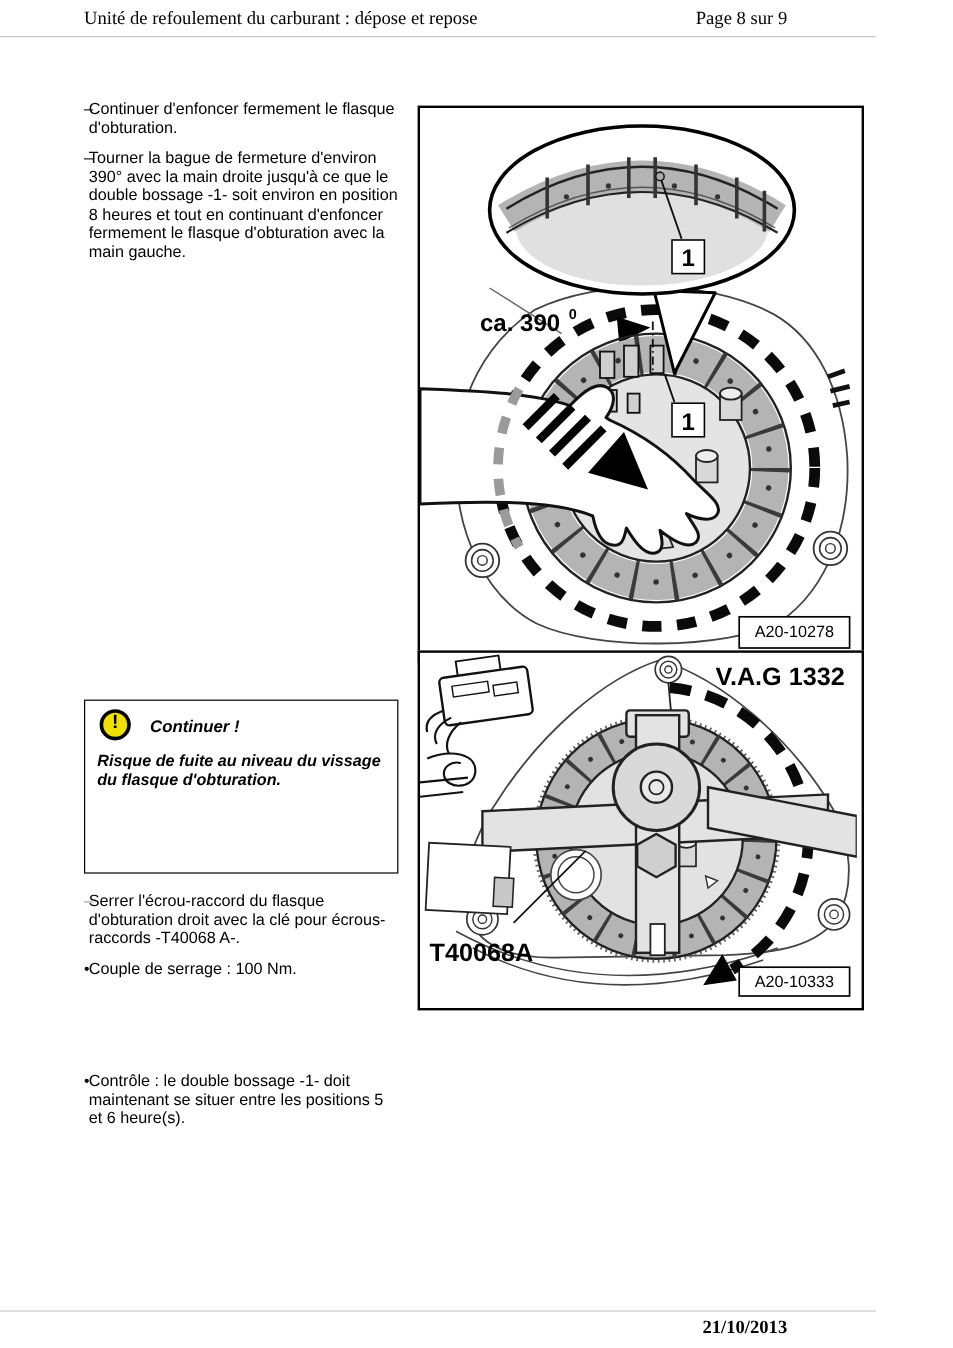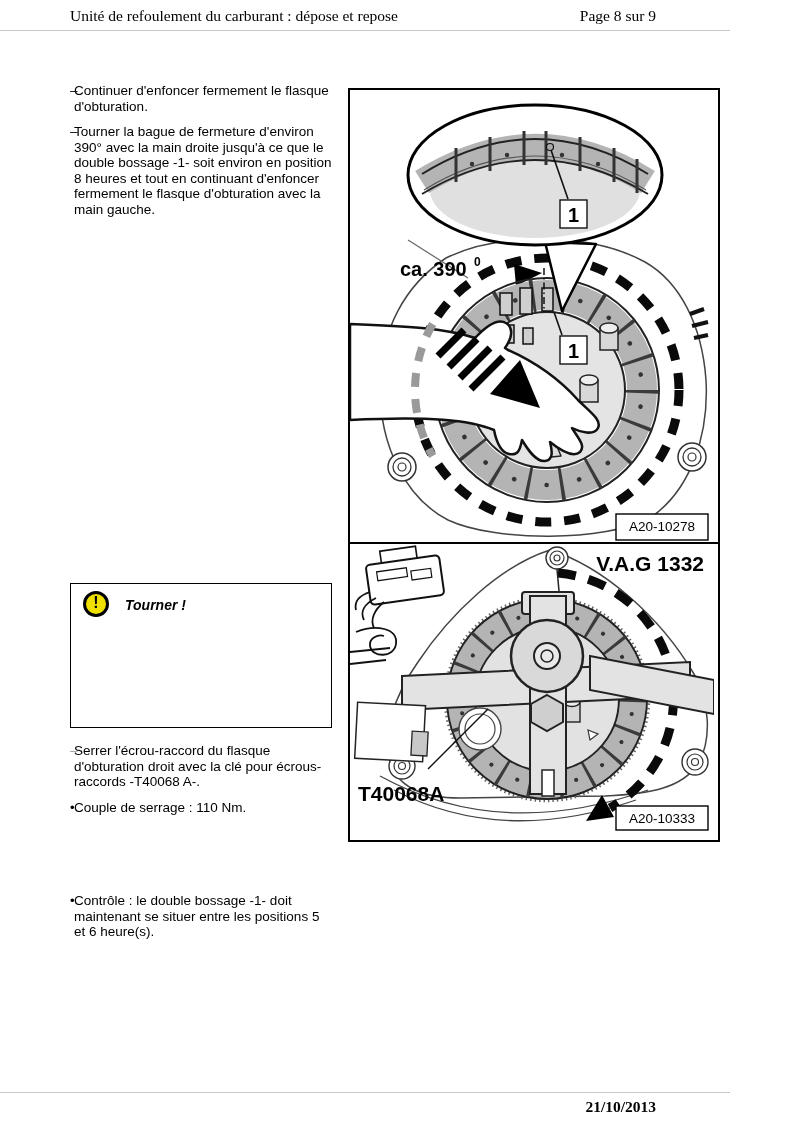"Tourner !" span.c-title { text: Tourner -> Continuer }
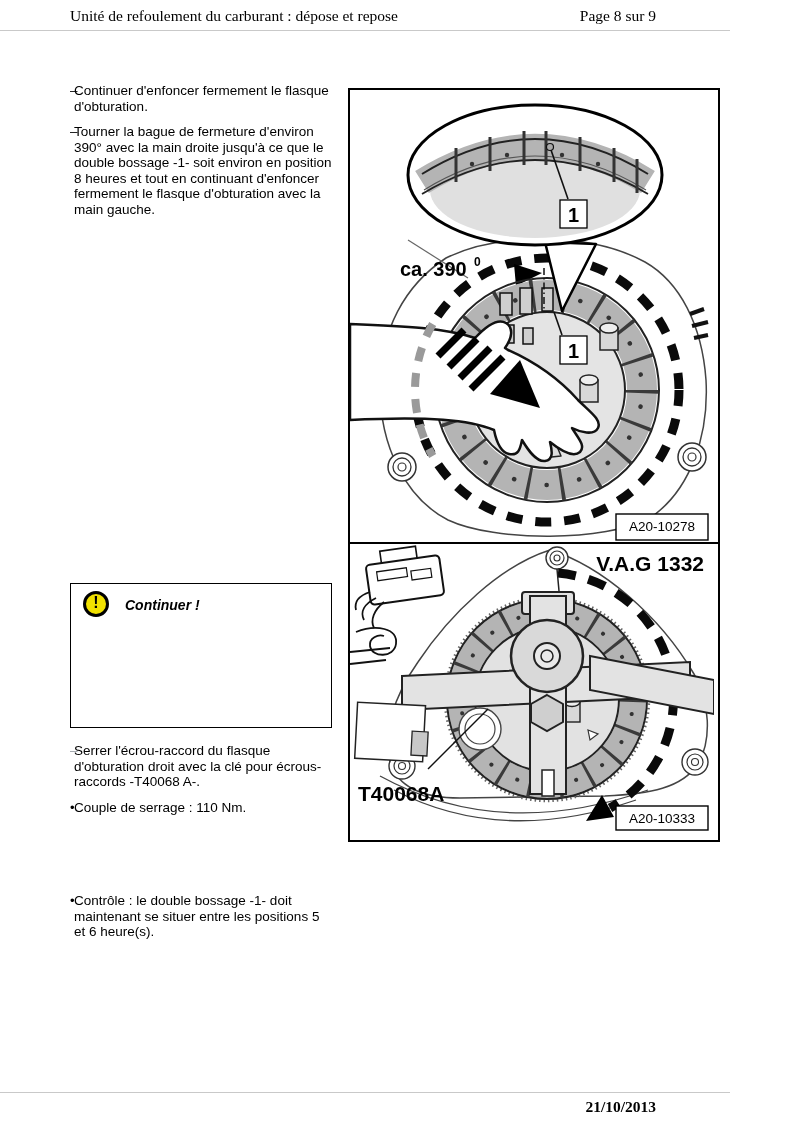"Risque de fuite au niveau" div.p1 { html: none -> <div>Risque de fuite au niveau du vissage du flasque d'obturation.</div> }
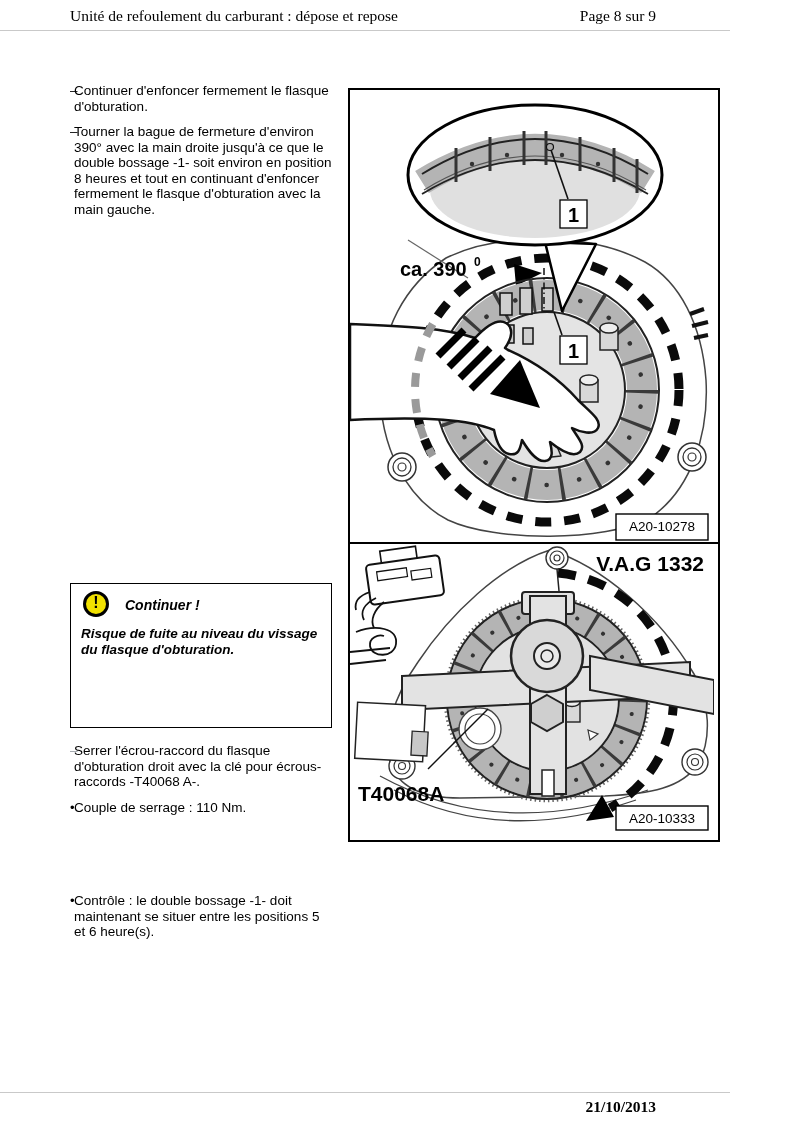"Couple de serrage : 110" span.tx { text: 110 -> 100 }
